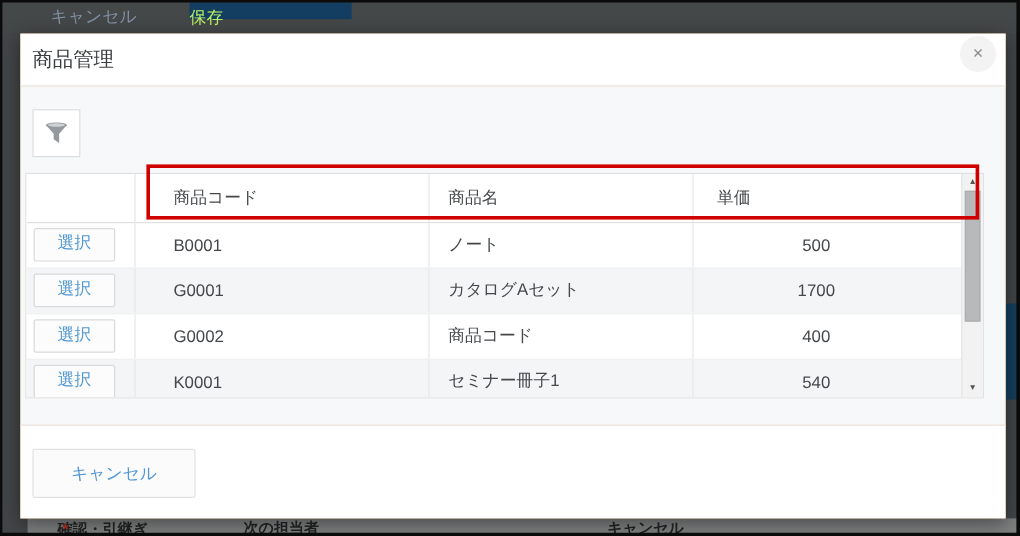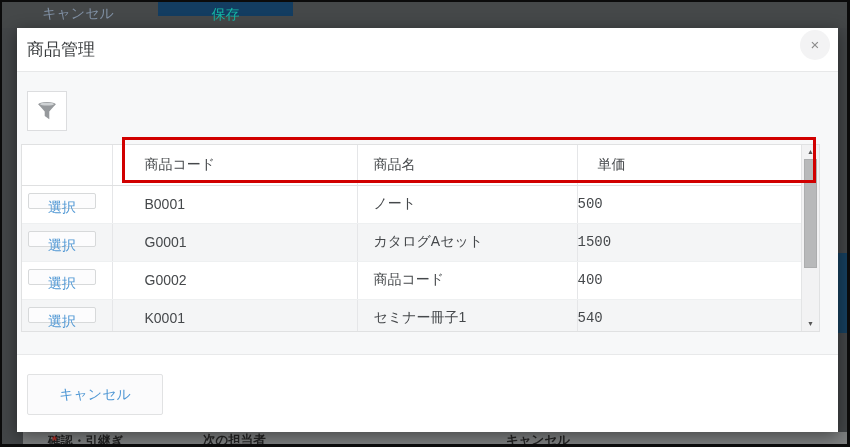"保存" .bg-save { color: #14b8a6 -> #bef264; text-align: center -> none }
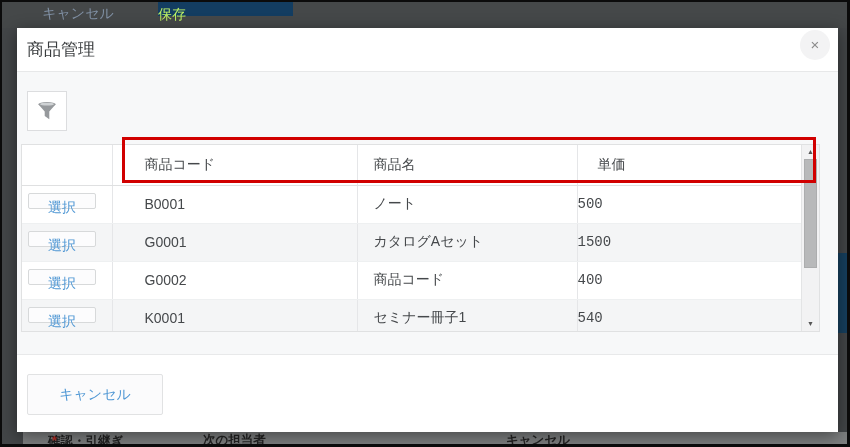"選択" .select-btn { font-family: none -> Liberation Mono, monospace; height: 16px -> 28px }
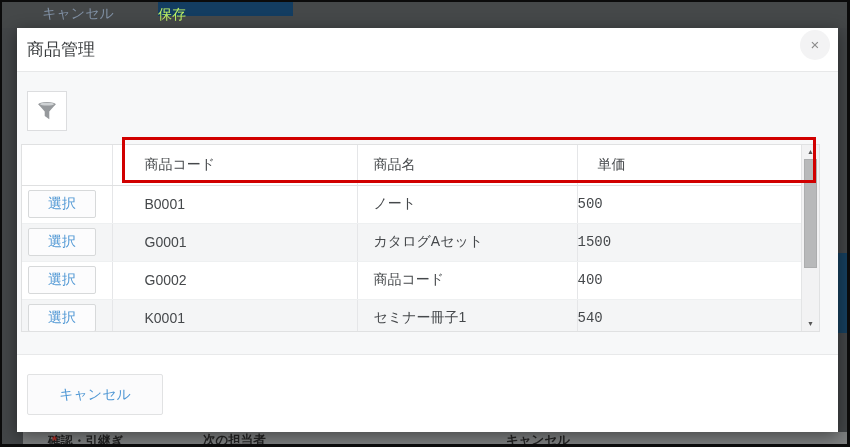"500" td.cell-price { font-family: Liberation Mono, monospace -> none; text-align: left -> center }
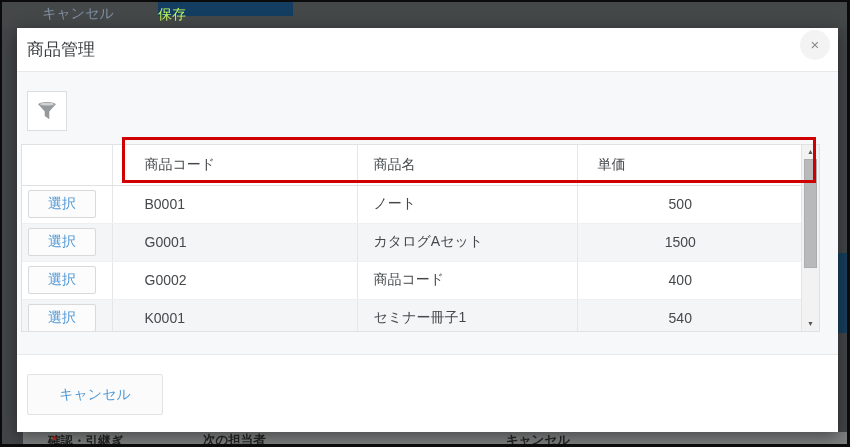"1500" td.cell-price { text: 1500 -> 1700 }
